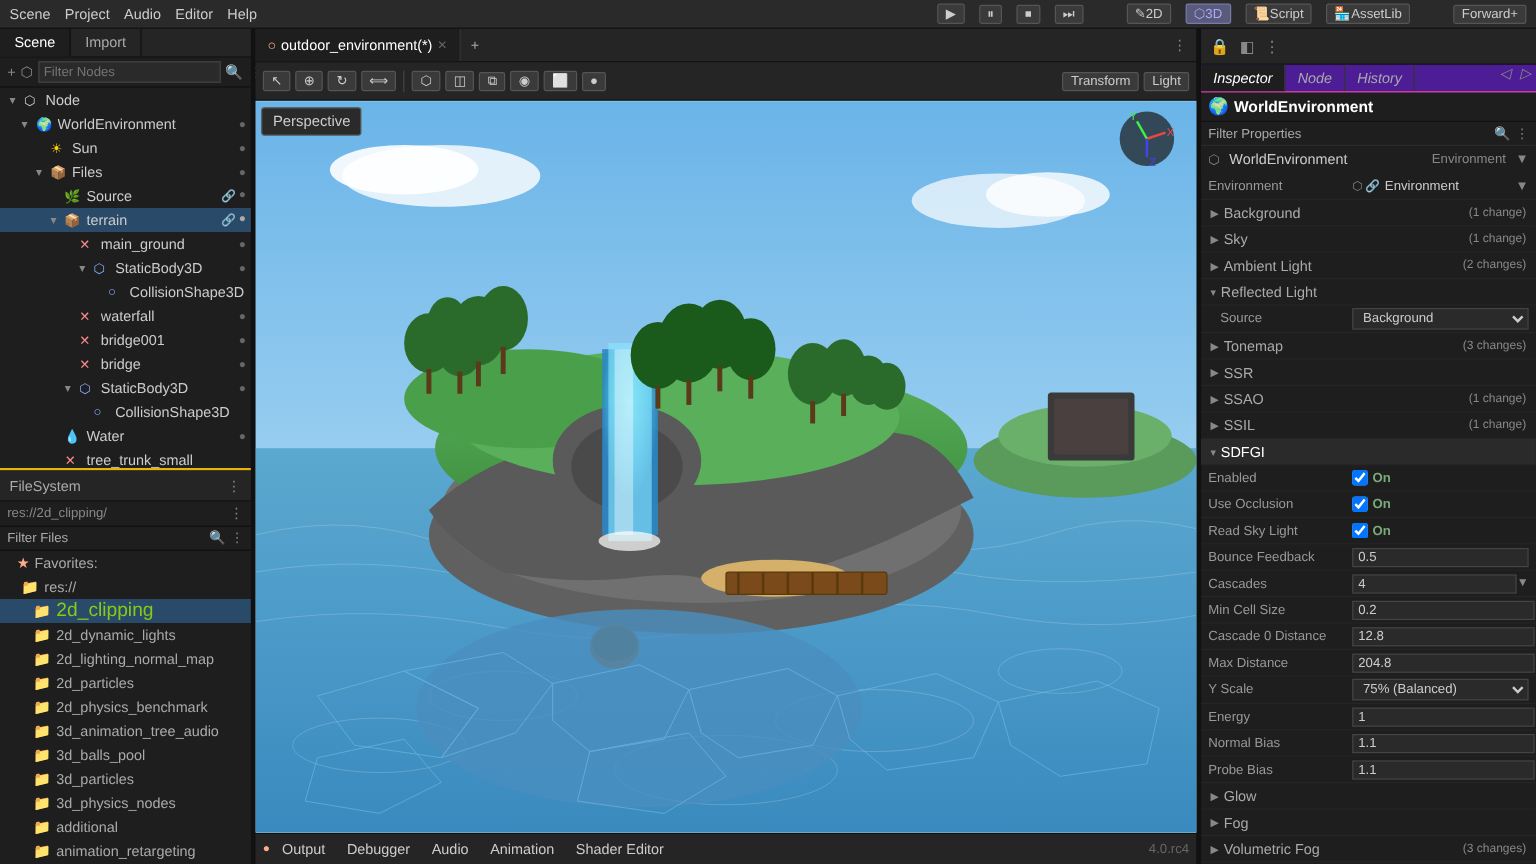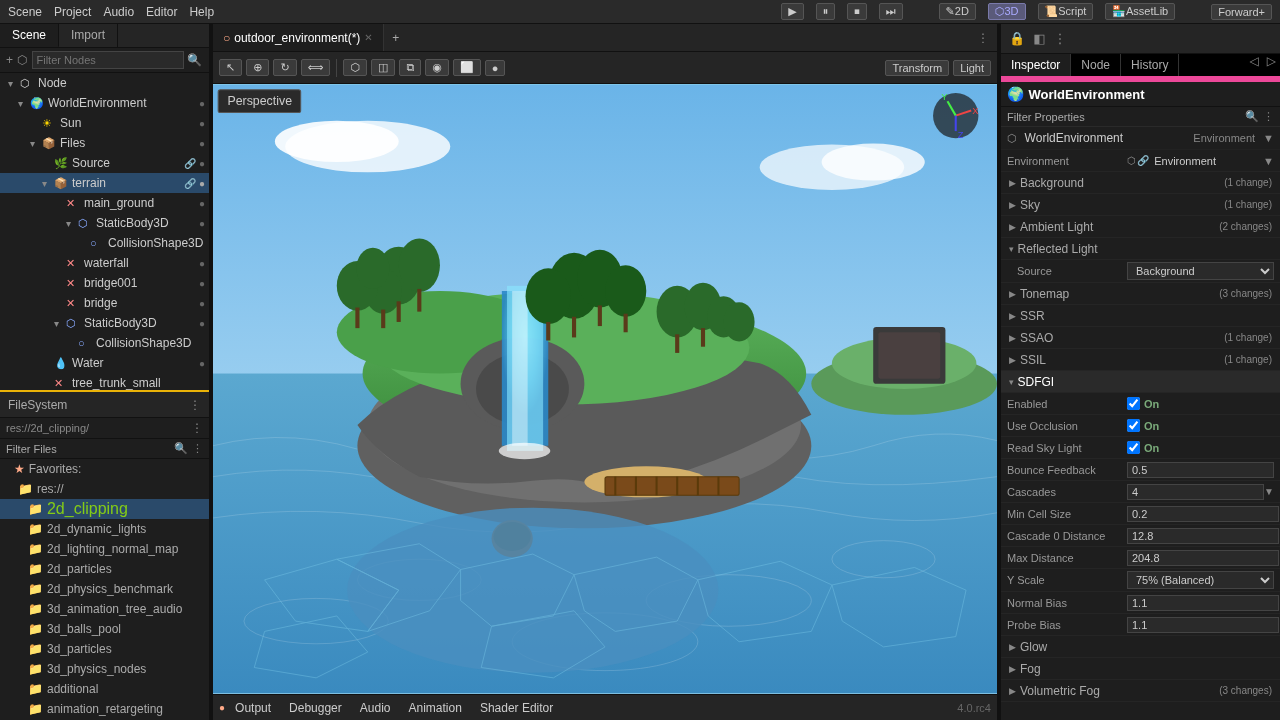"Inspector" .inspector-tabs { background: #000000 -> #4c1d95; border-bottom: 6px solid #ec4899 -> 1px solid #ec4899; font-style: none -> italic }
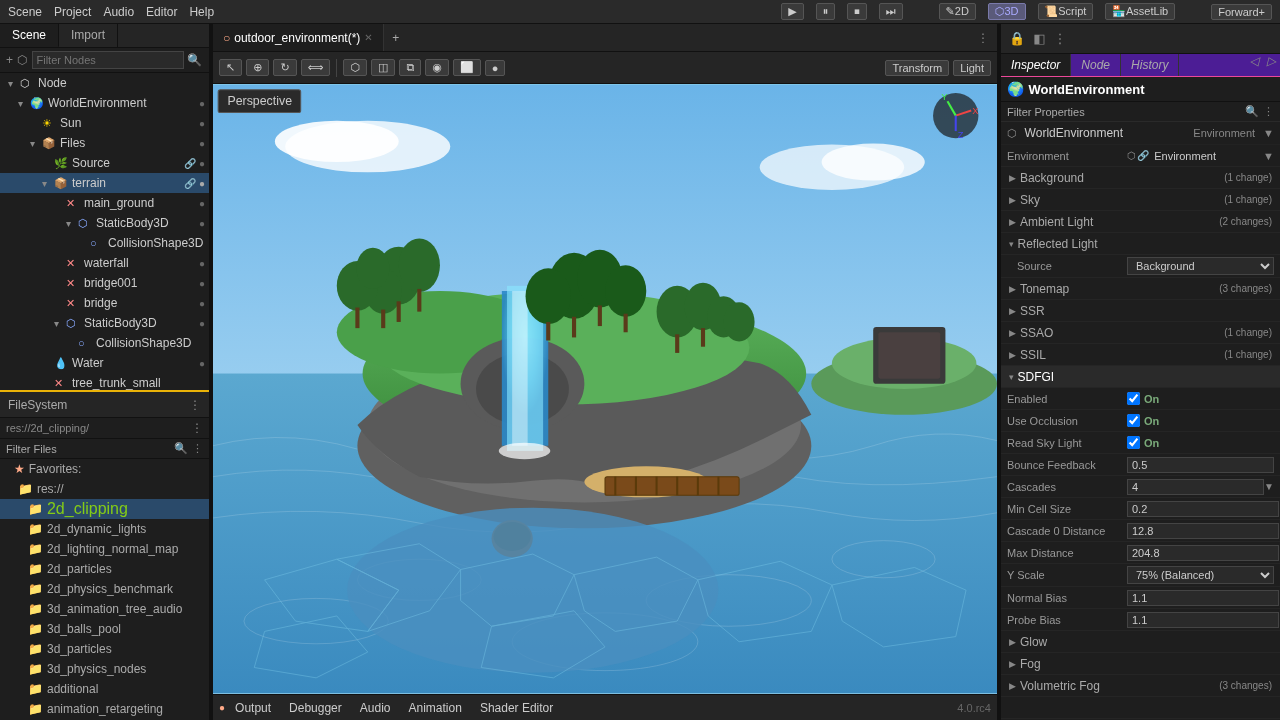"Energy" div.prop-row { html: none -> <div> <span>Energy</span> <input> </div> }
